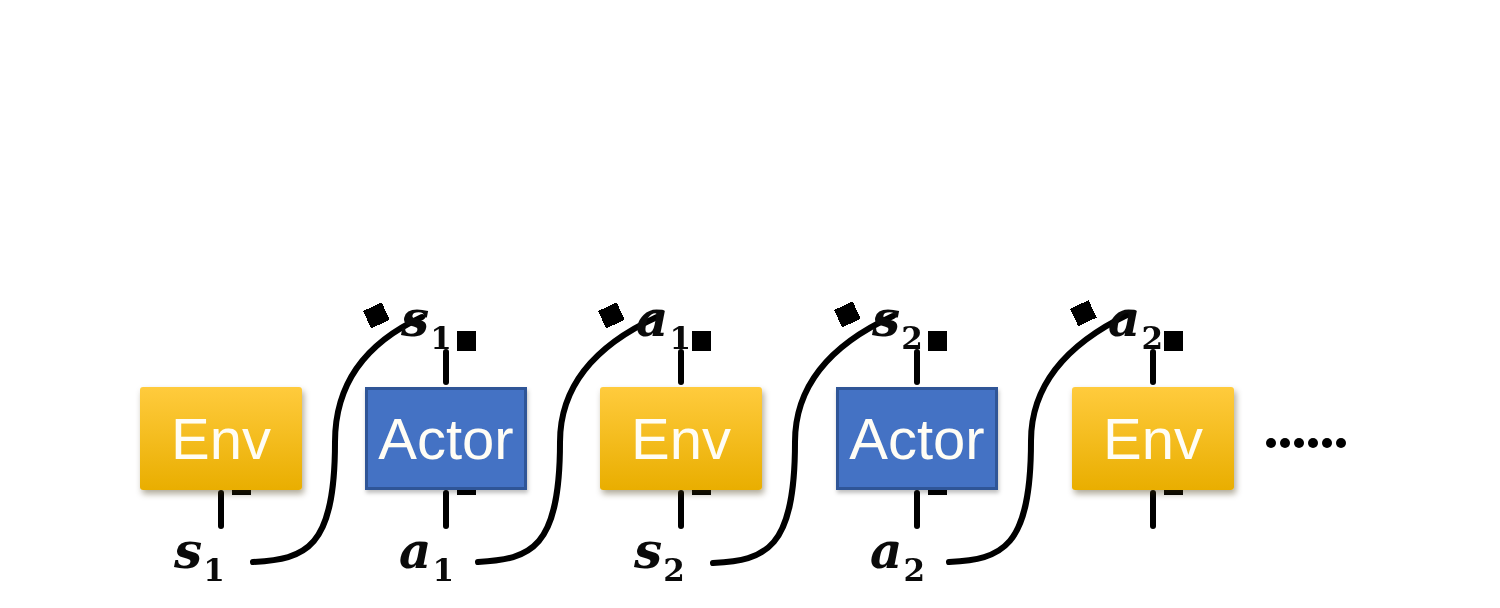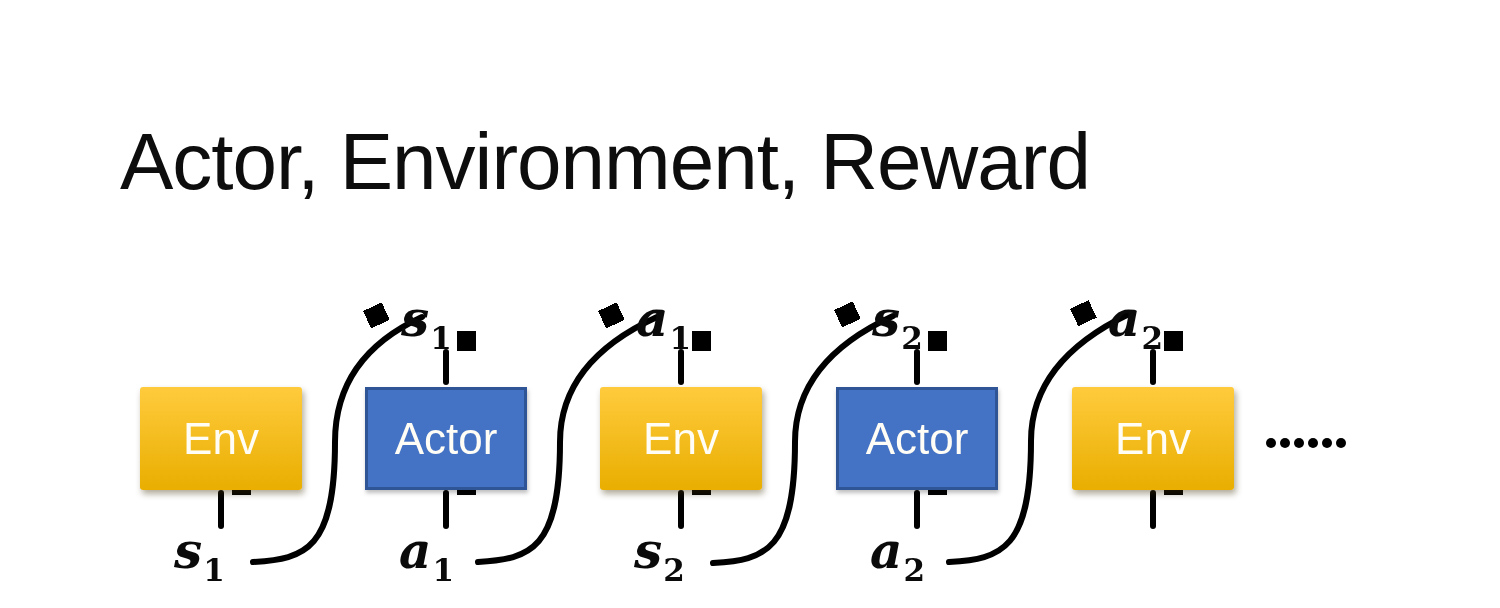"Actor, Environment, Reward" h1.title { html: <h1>Actor, Environment, Reward</h1> -> none }
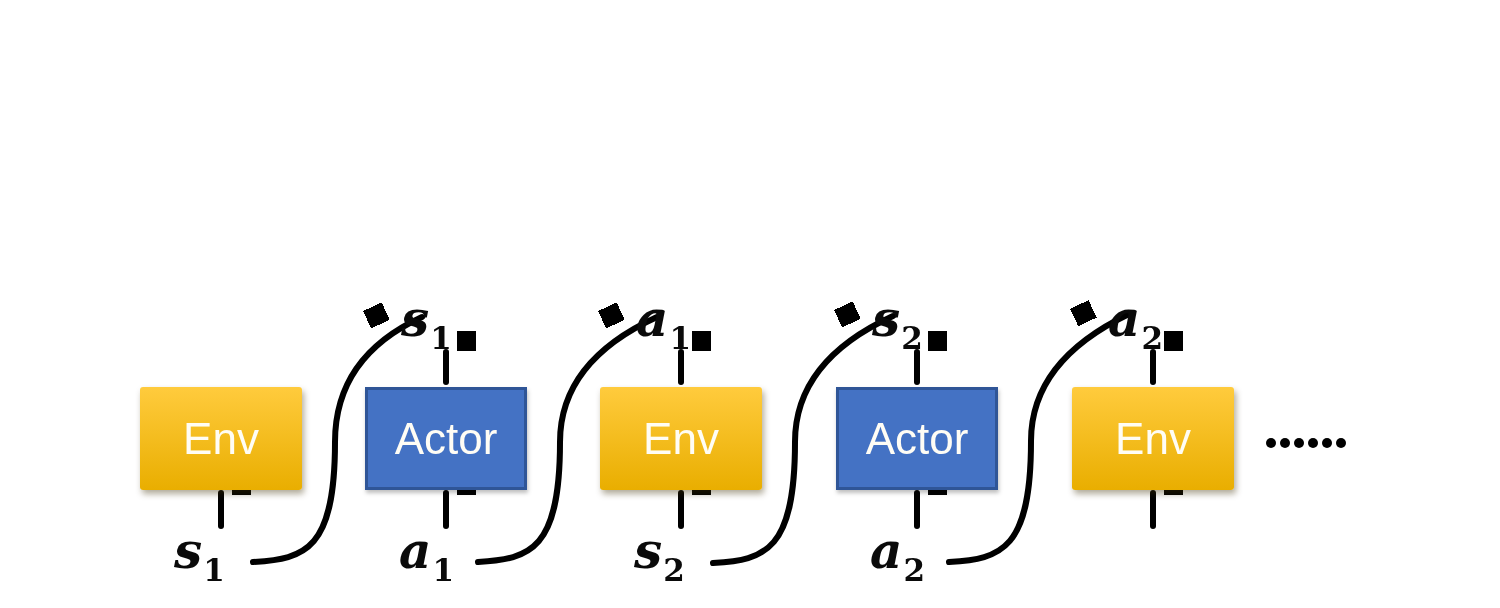"Env" .box { font-size: 44px -> 58px }
